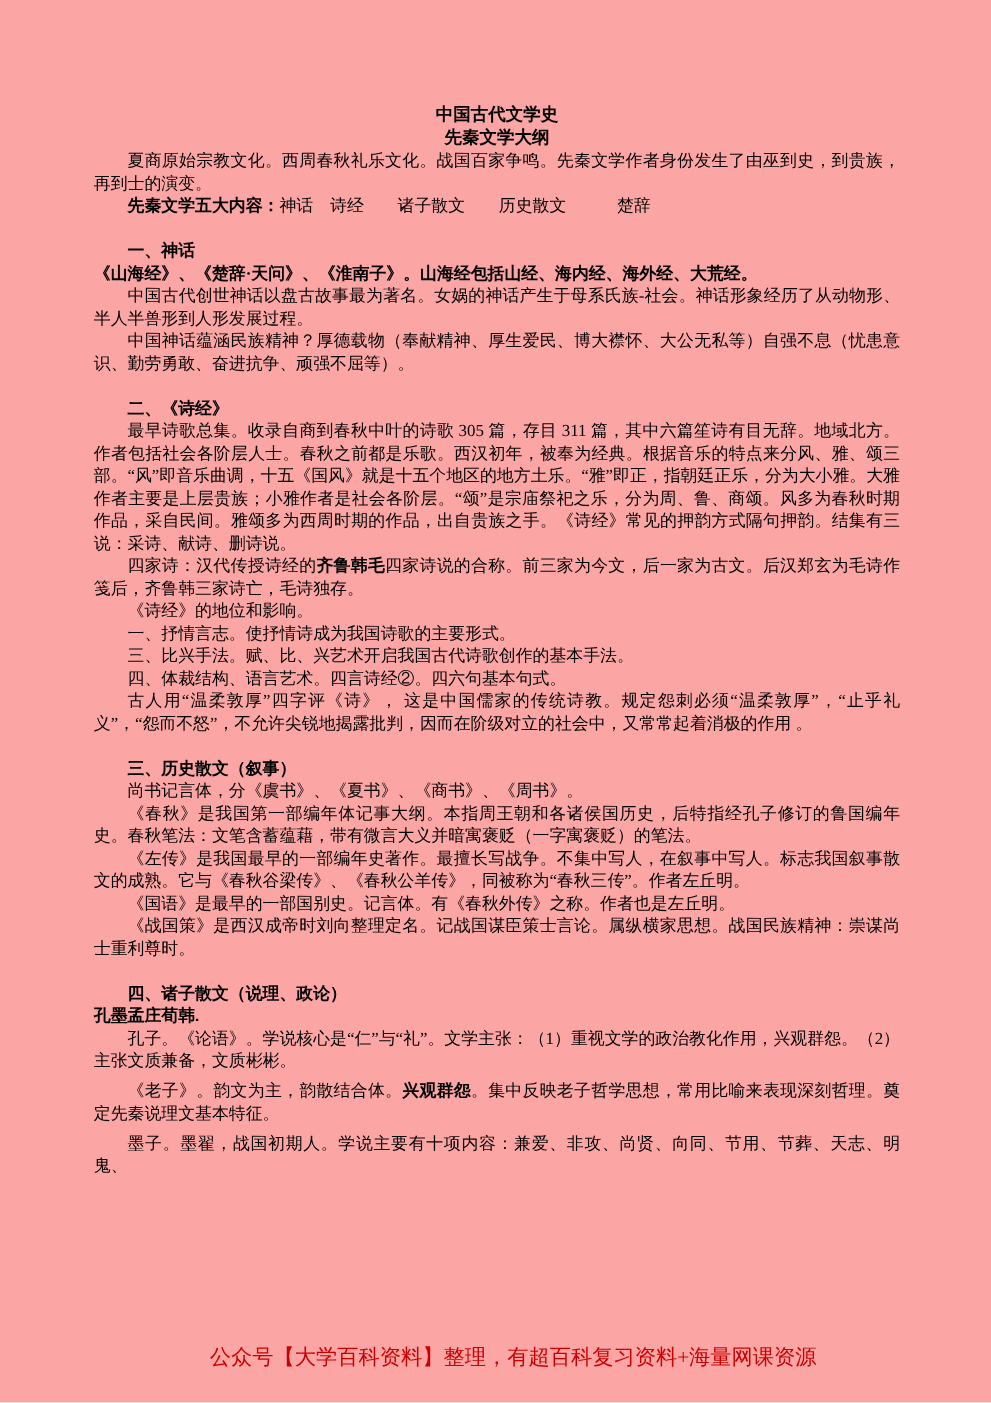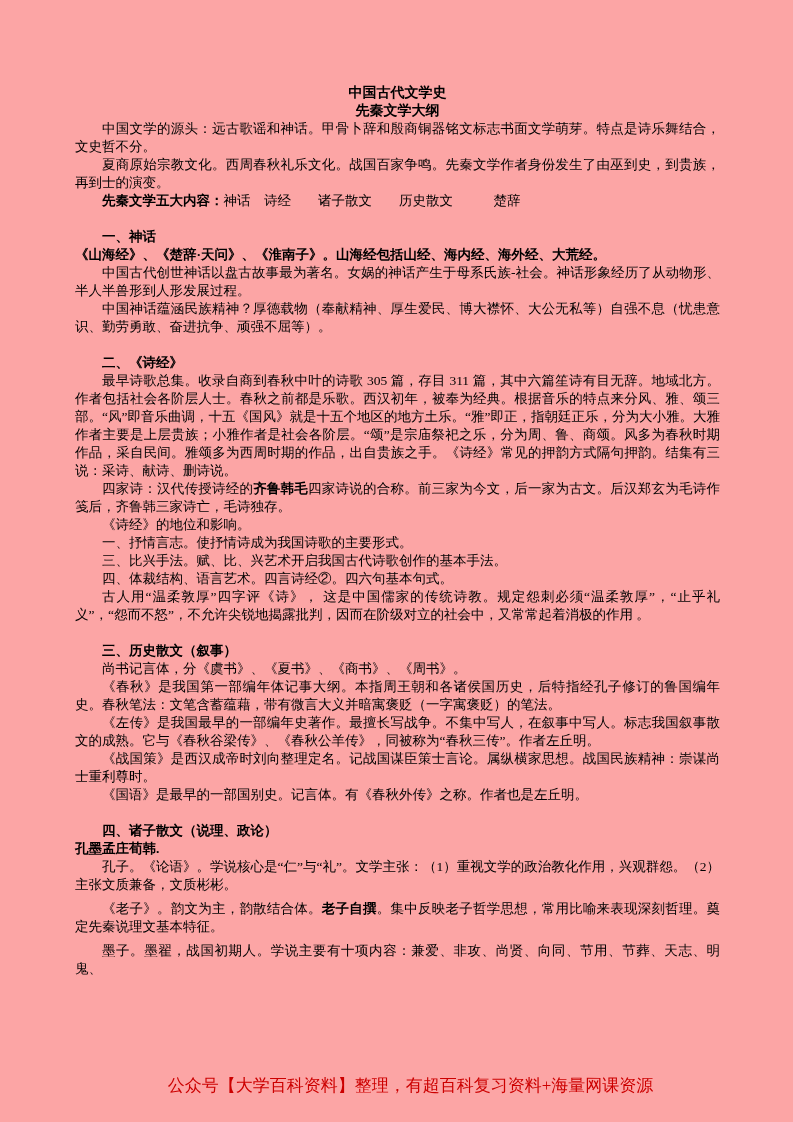"中国文学的源头：远古歌谣和神话。甲骨卜辞和殷商铜器铭文标志书面文学萌芽。特点是诗" p.indent { html: <p><span>中国文学的源头：远古歌谣和神话。甲骨卜辞和殷商铜器铭文标志书面文学萌芽。特点是诗乐舞结合，文史哲不分。</span></p> -> none }
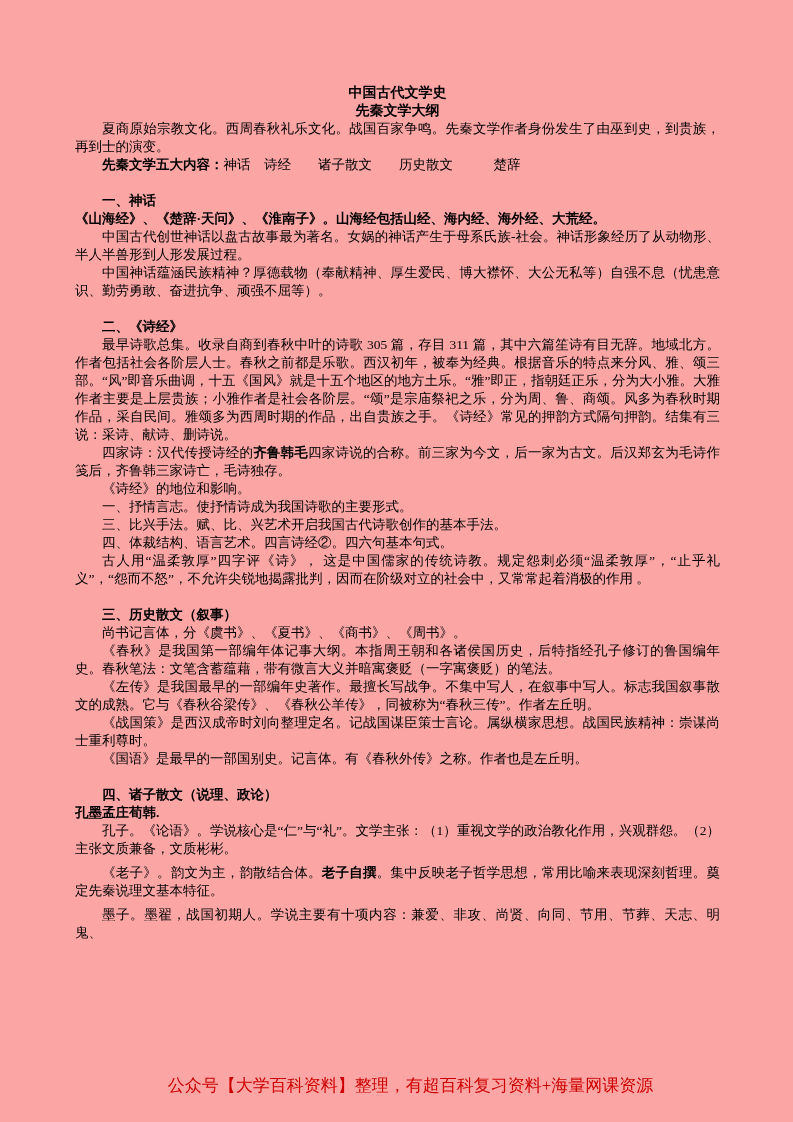"《战国策》是西汉成帝时刘向整理定名。记战国谋臣策士言论。属纵横家思想。战国民族精" p.indent { order: before "《国语》是最早的一部国别史。记言体。有《春秋外传》之称。作者也是左丘明。" -> after "《国语》是最早的一部国别史。记言体。有《春秋外传》之称。作者也是左丘明。" }
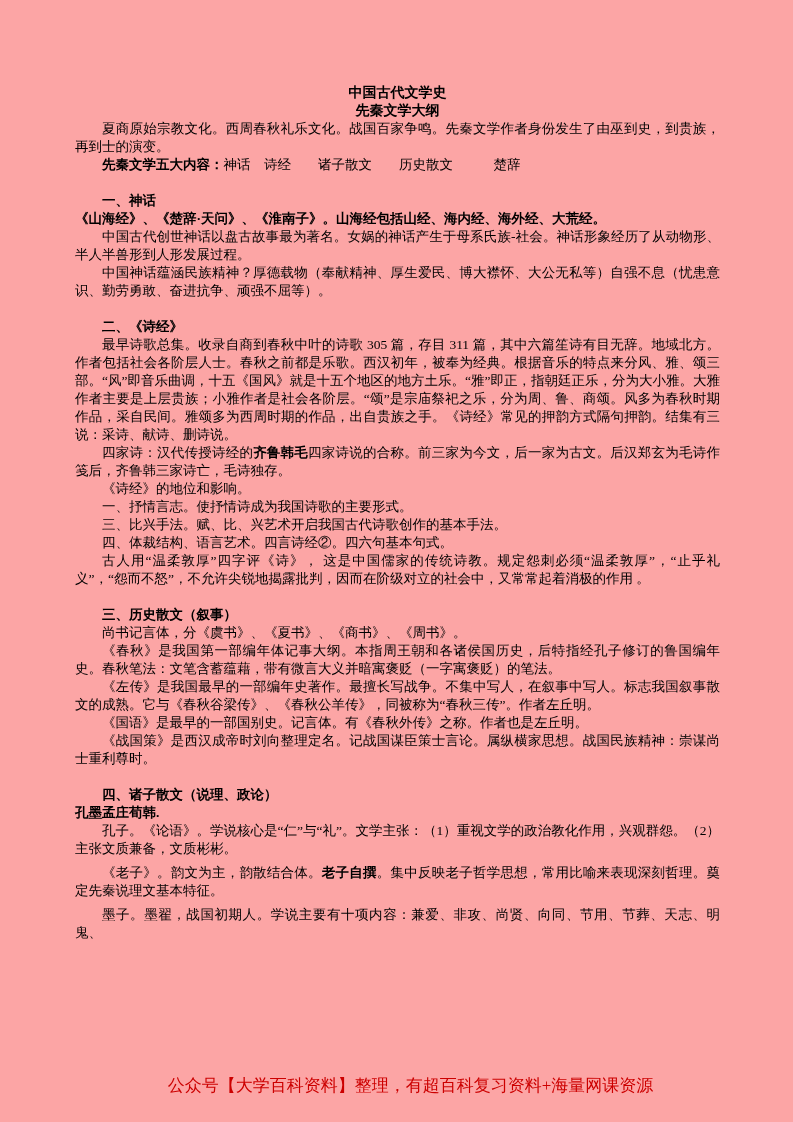"老子自撰" span.b { text: 老子自撰 -> 兴观群怨 }
